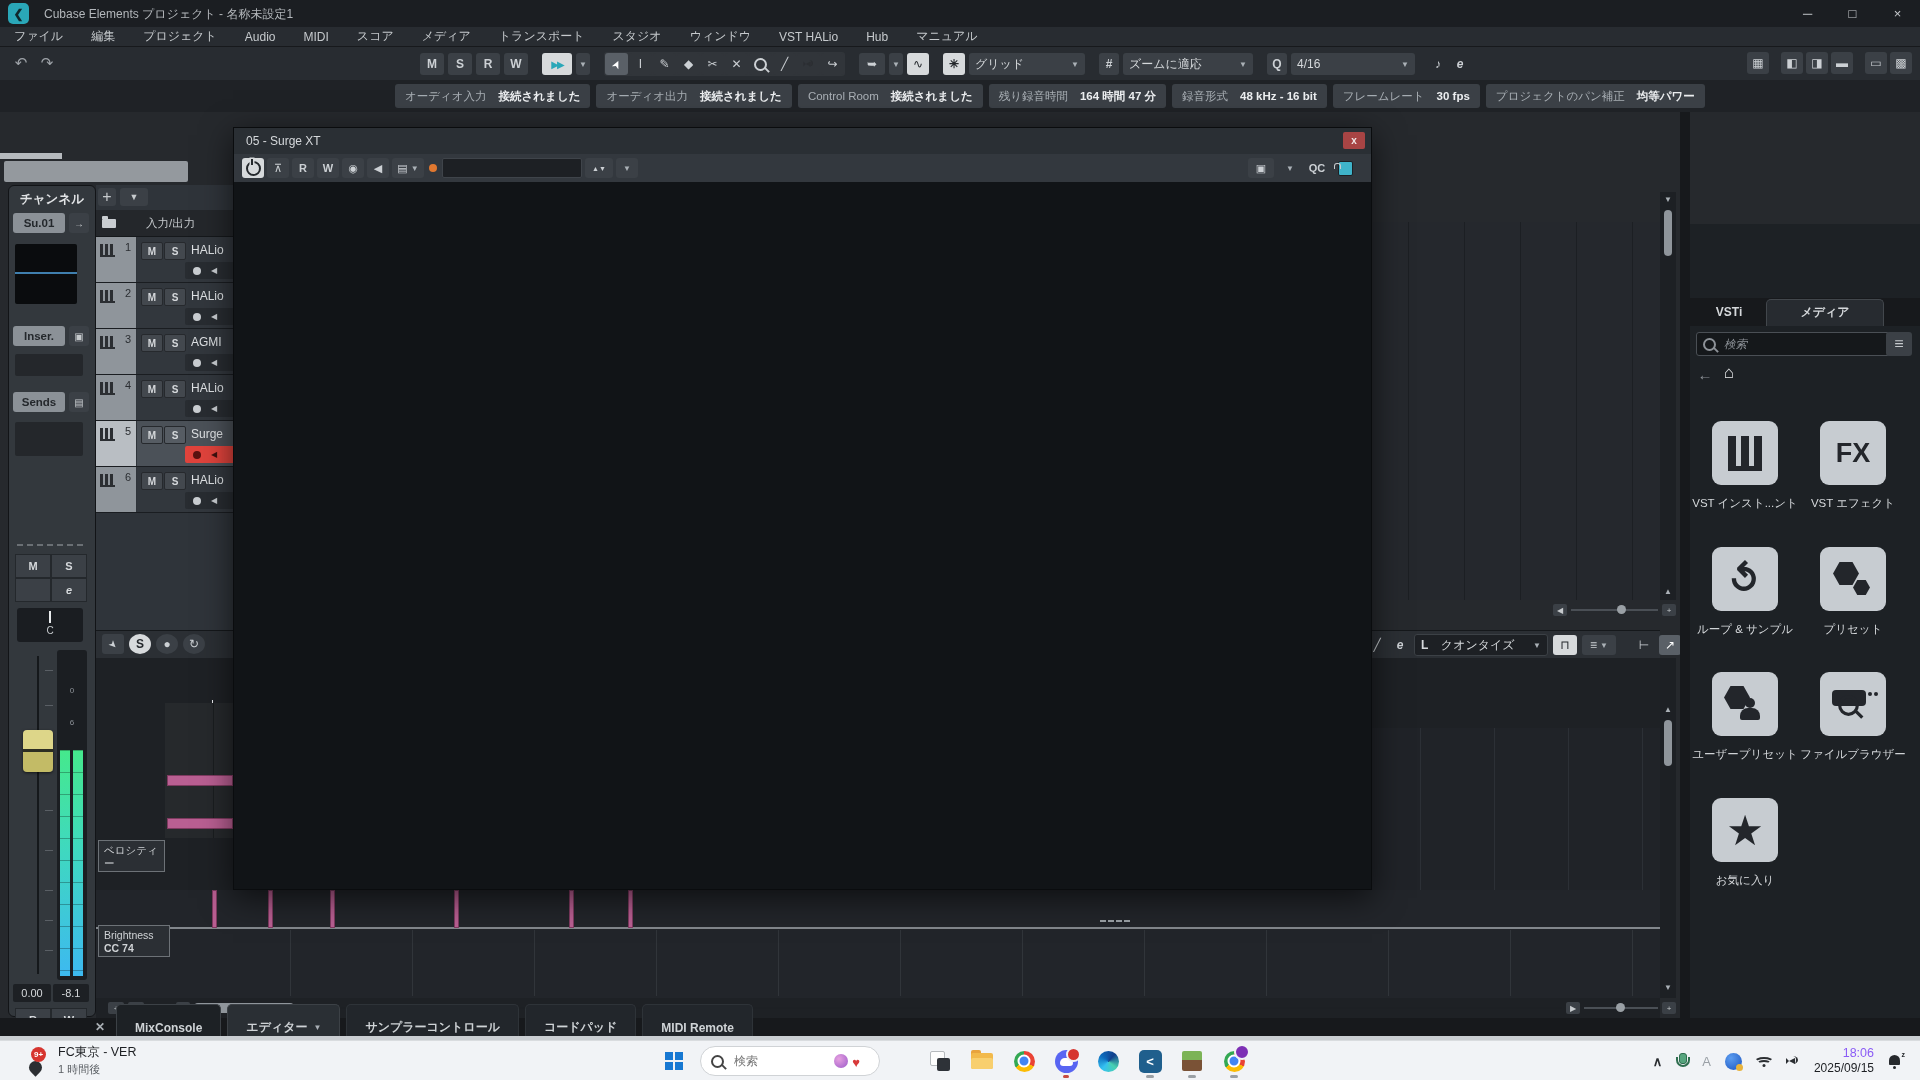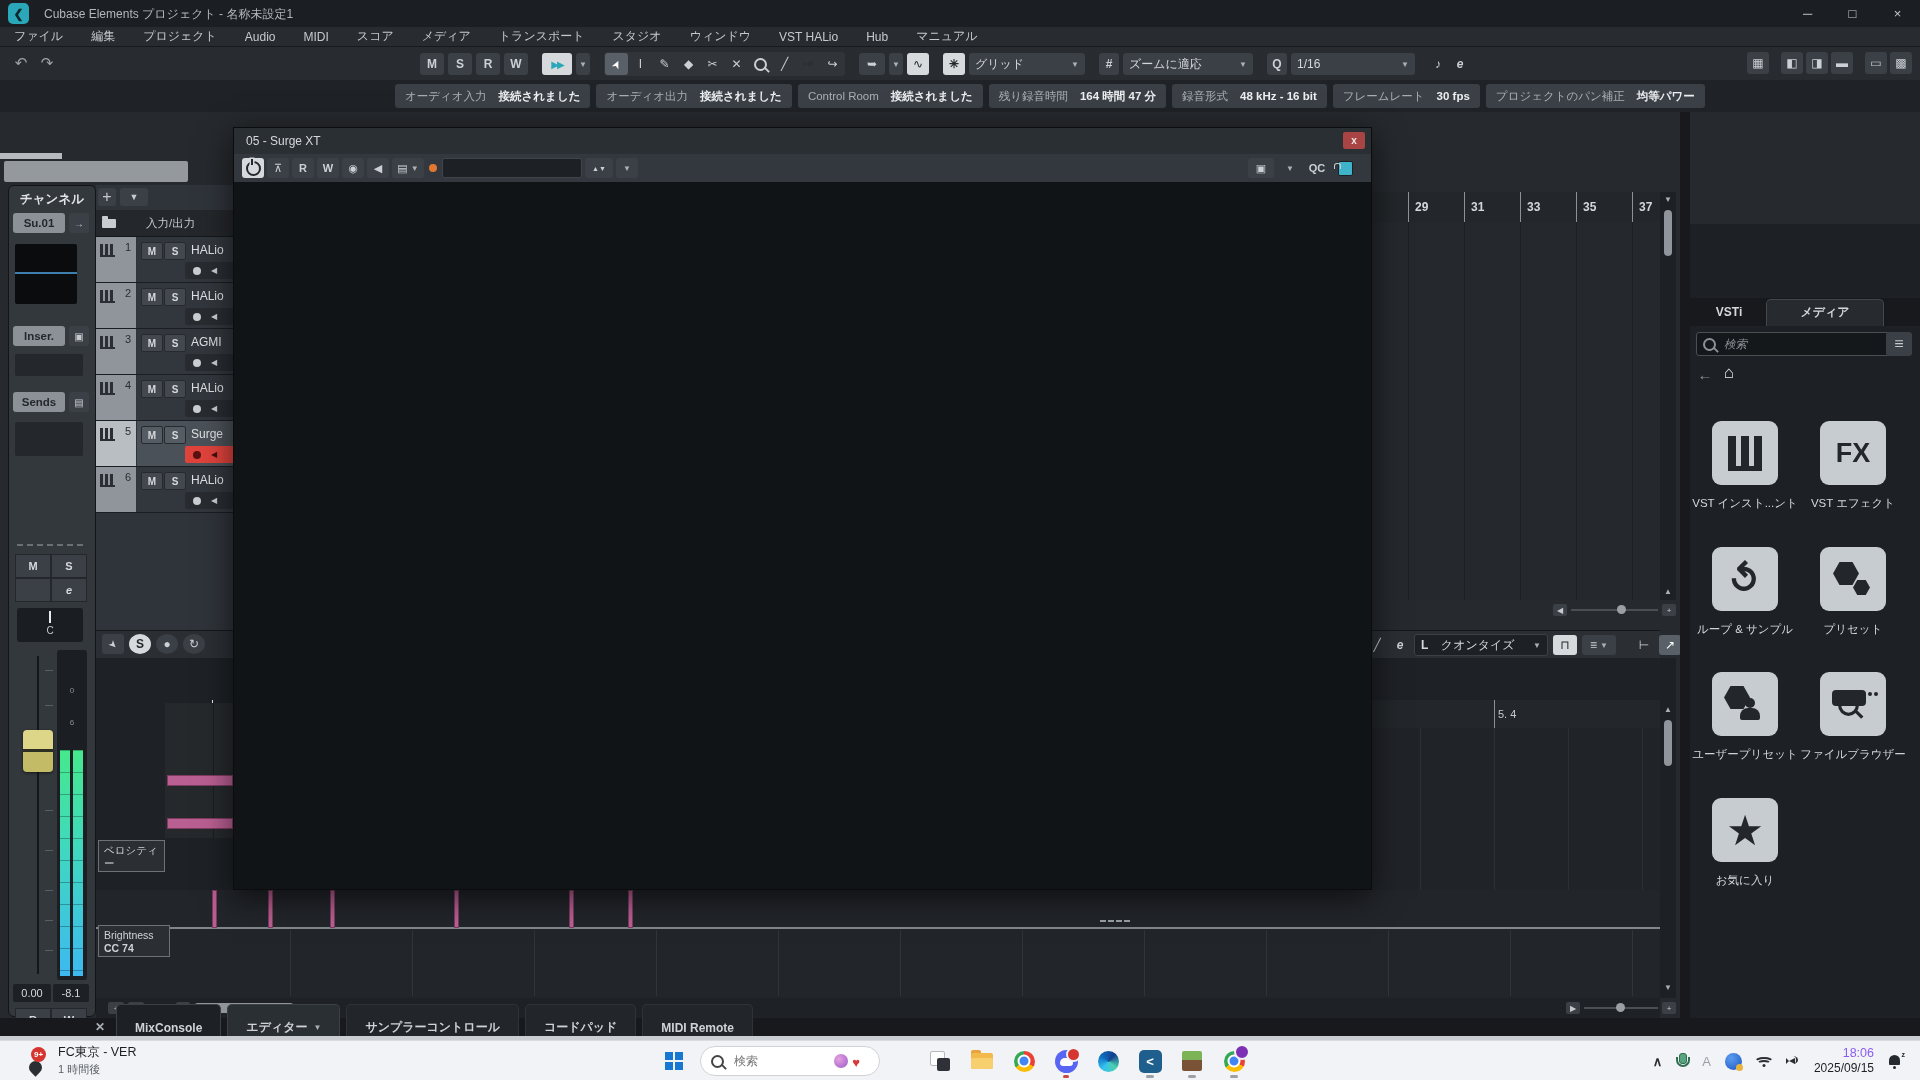"1/16" span { text: 1/16 -> 4/16 }
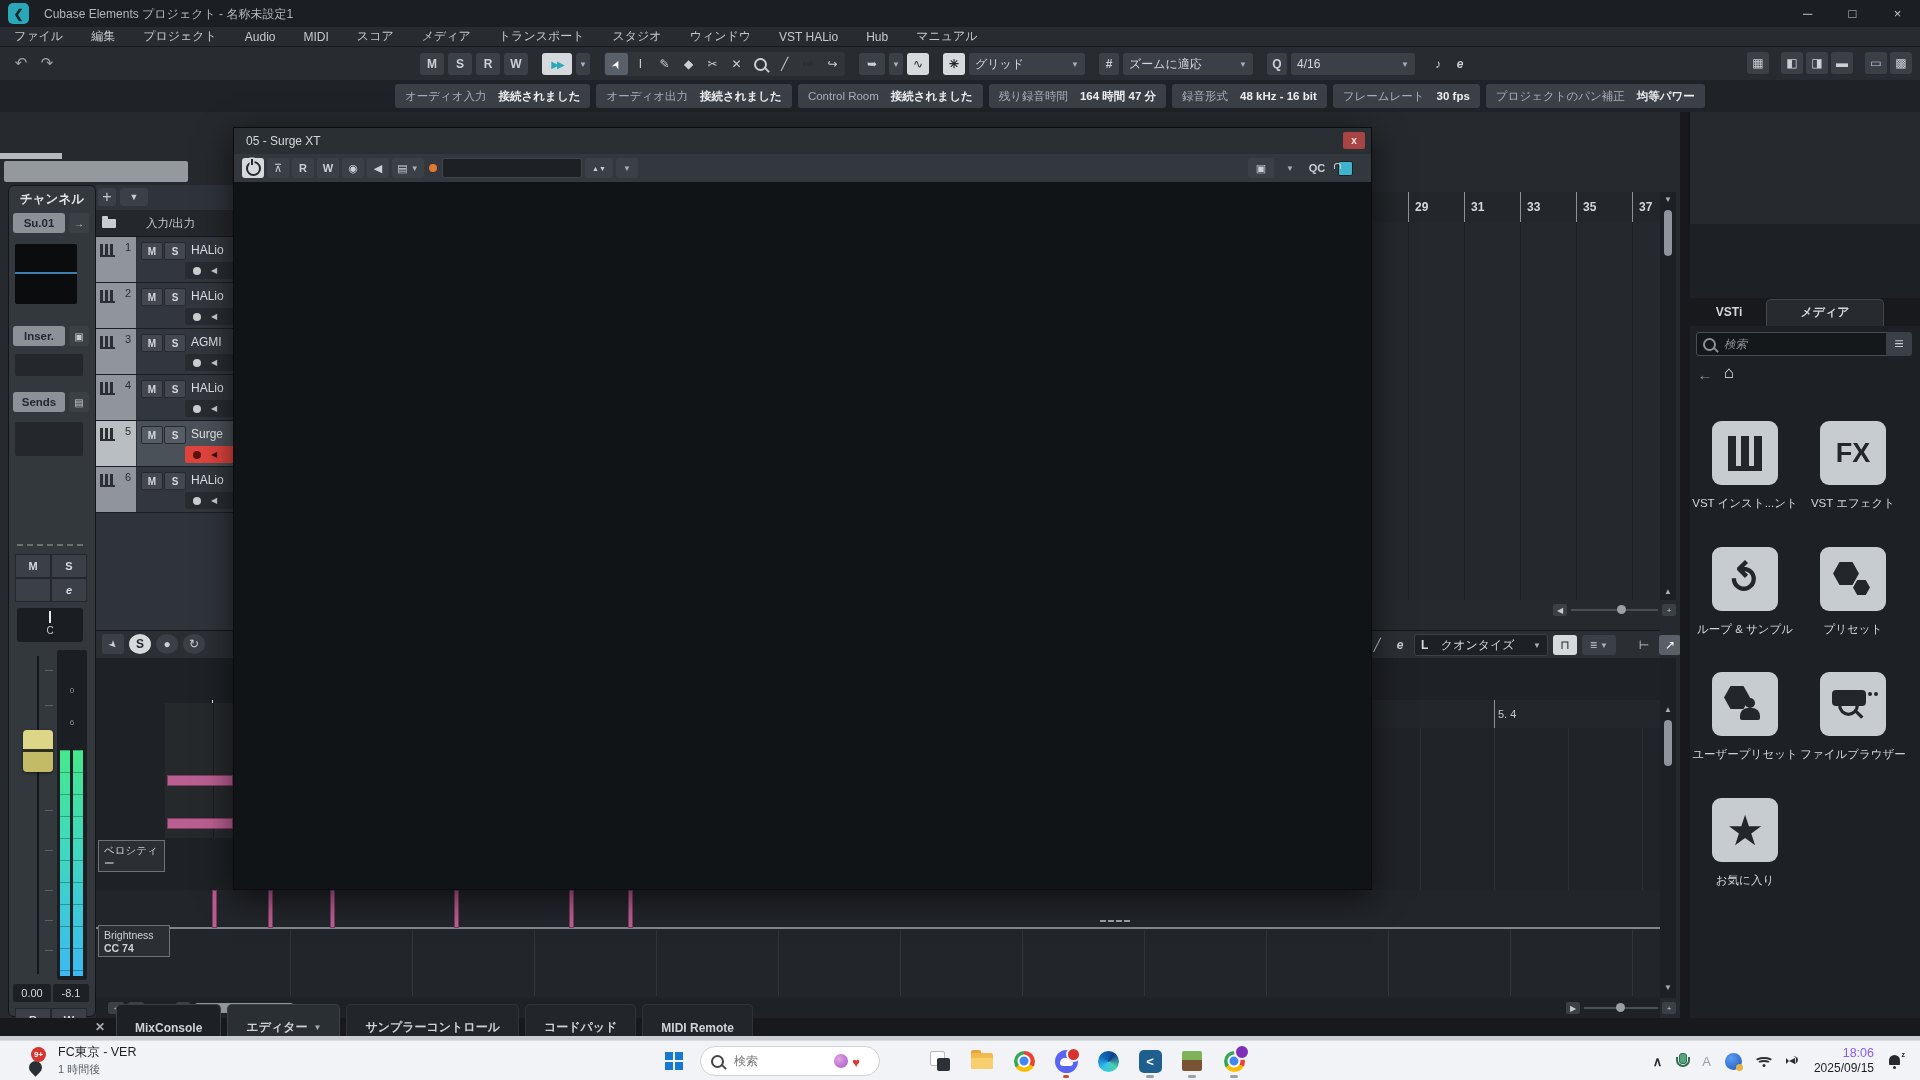"29" div.abs { html: <div> <div>29</div> <div>31</div> <div>33</div> <div>35</div> <div>37</div> </div> -> none }
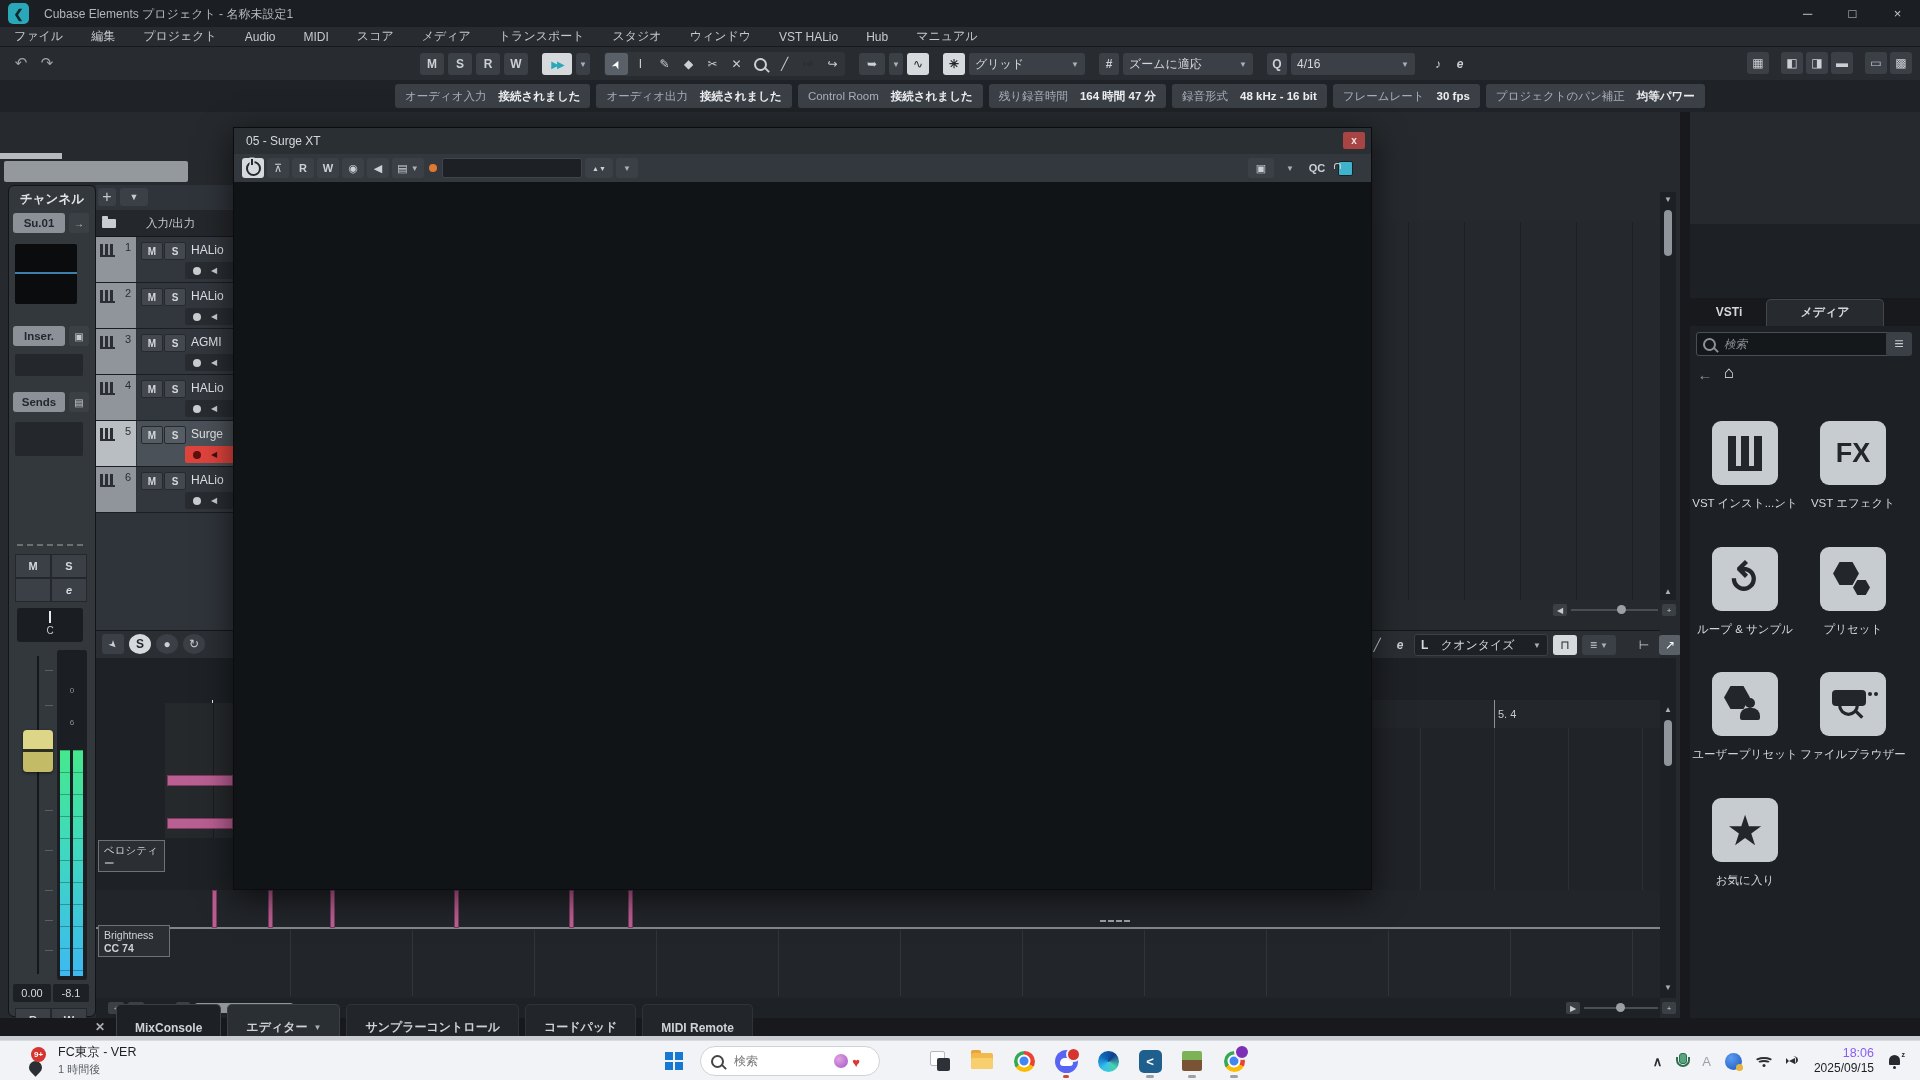"5. 4" div.abs { html: <div> <span>5. 4</span> <span></span> </div> -> none }
